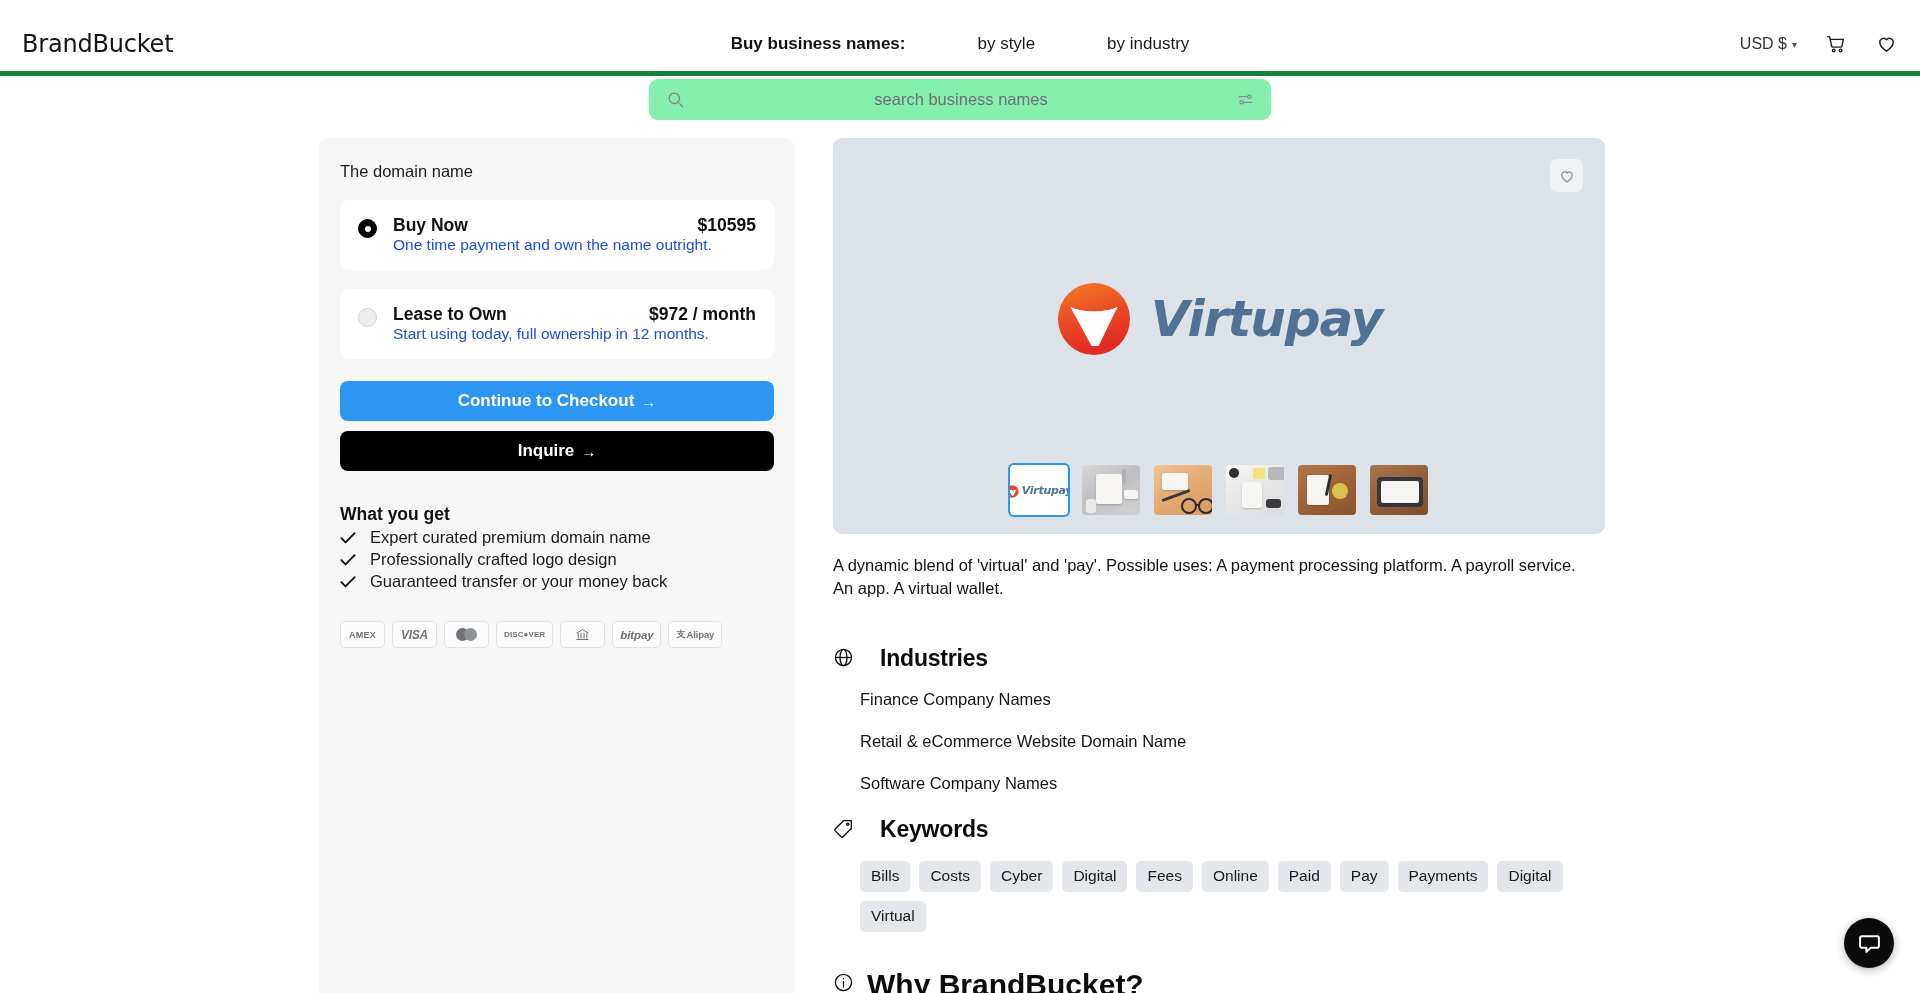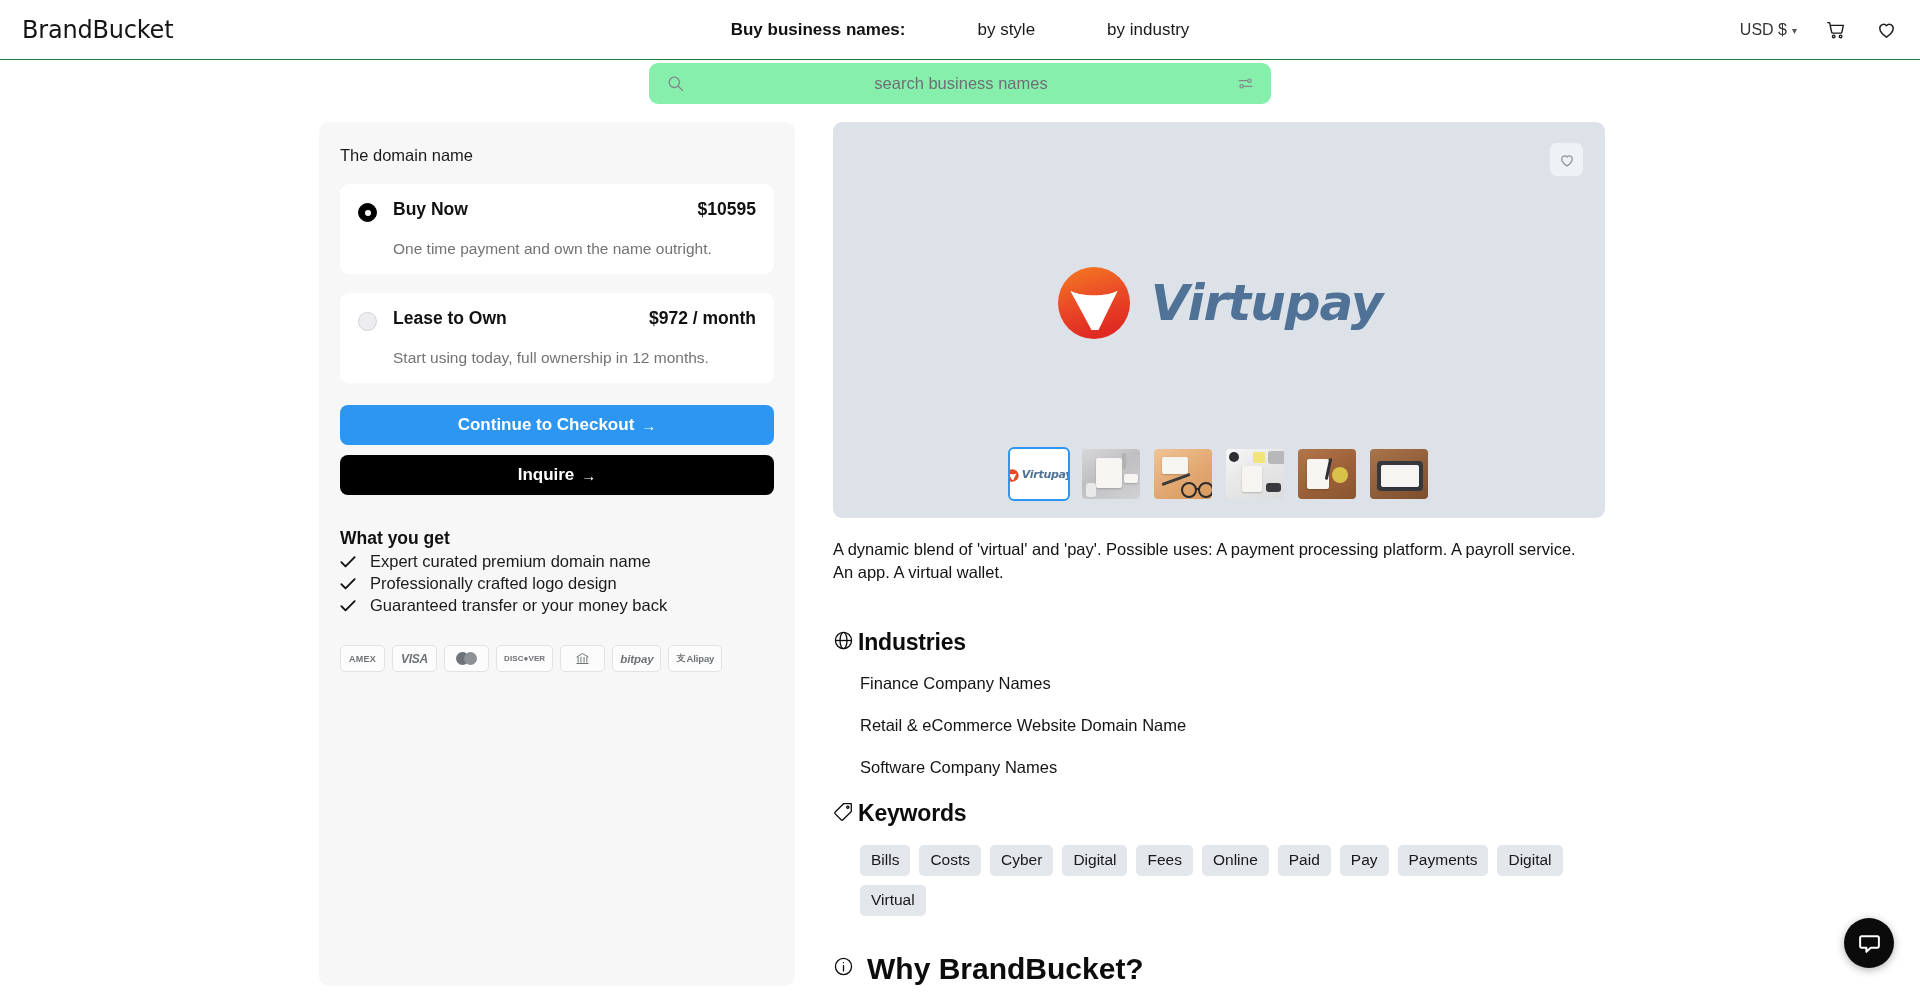"BrandBucket" .header { border-bottom: 1px solid #15803d -> 5px solid #15803d; margin-top: none -> 16px }
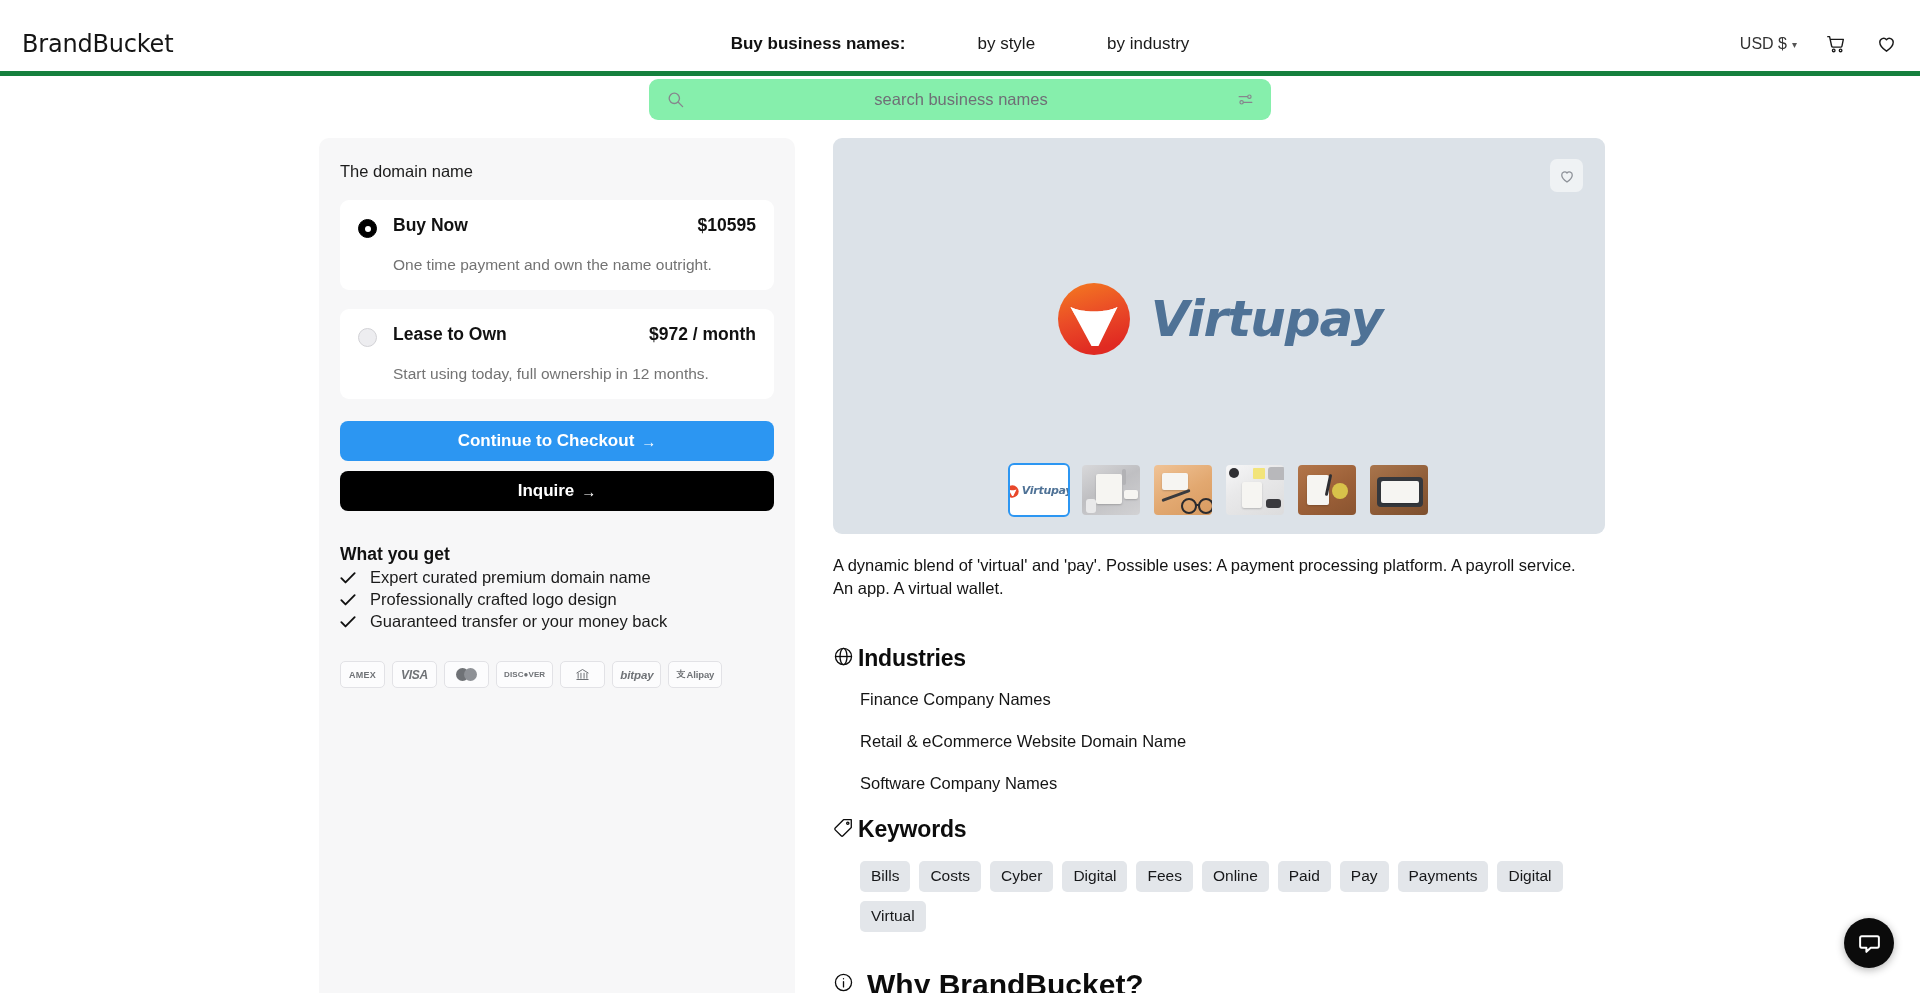"One time payment and own" .opt-sub { color: #737373 -> #1d4ed8; margin-top: 20px -> 0 }
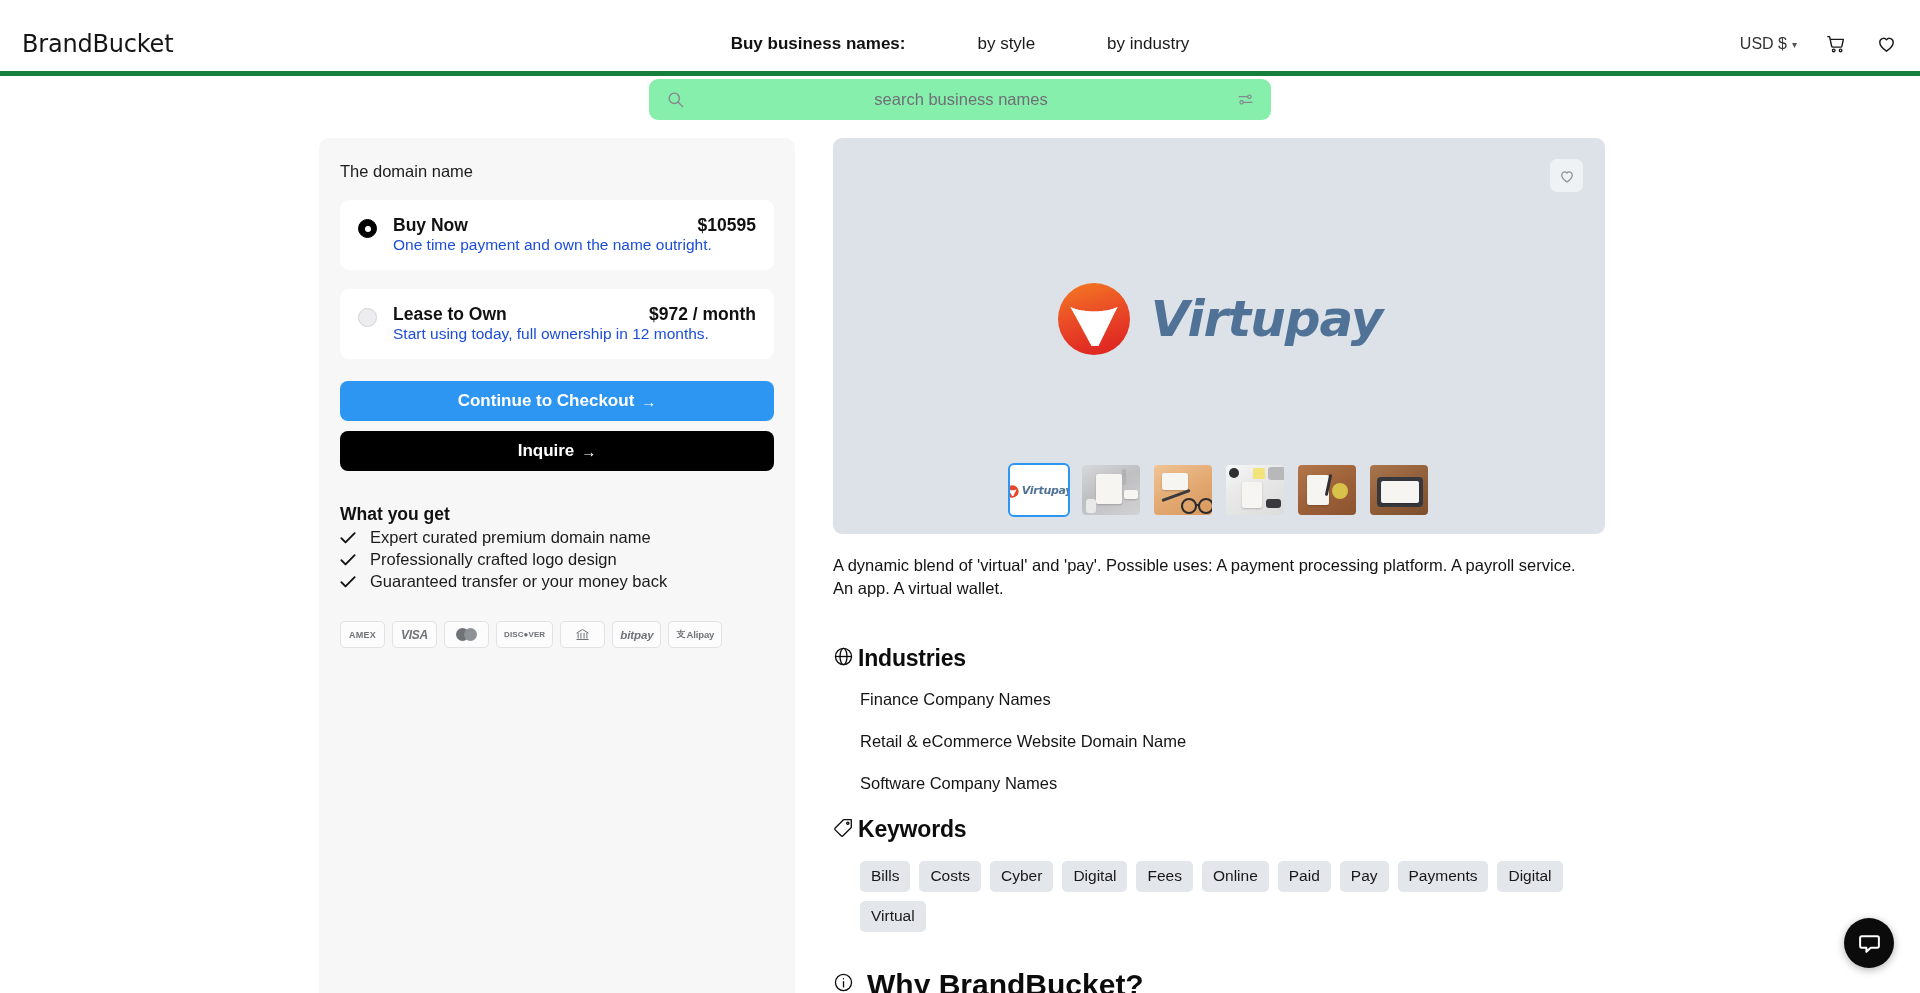"Industries" .sec-head { align-items: center -> flex-end; gap: 4px -> 26px }
